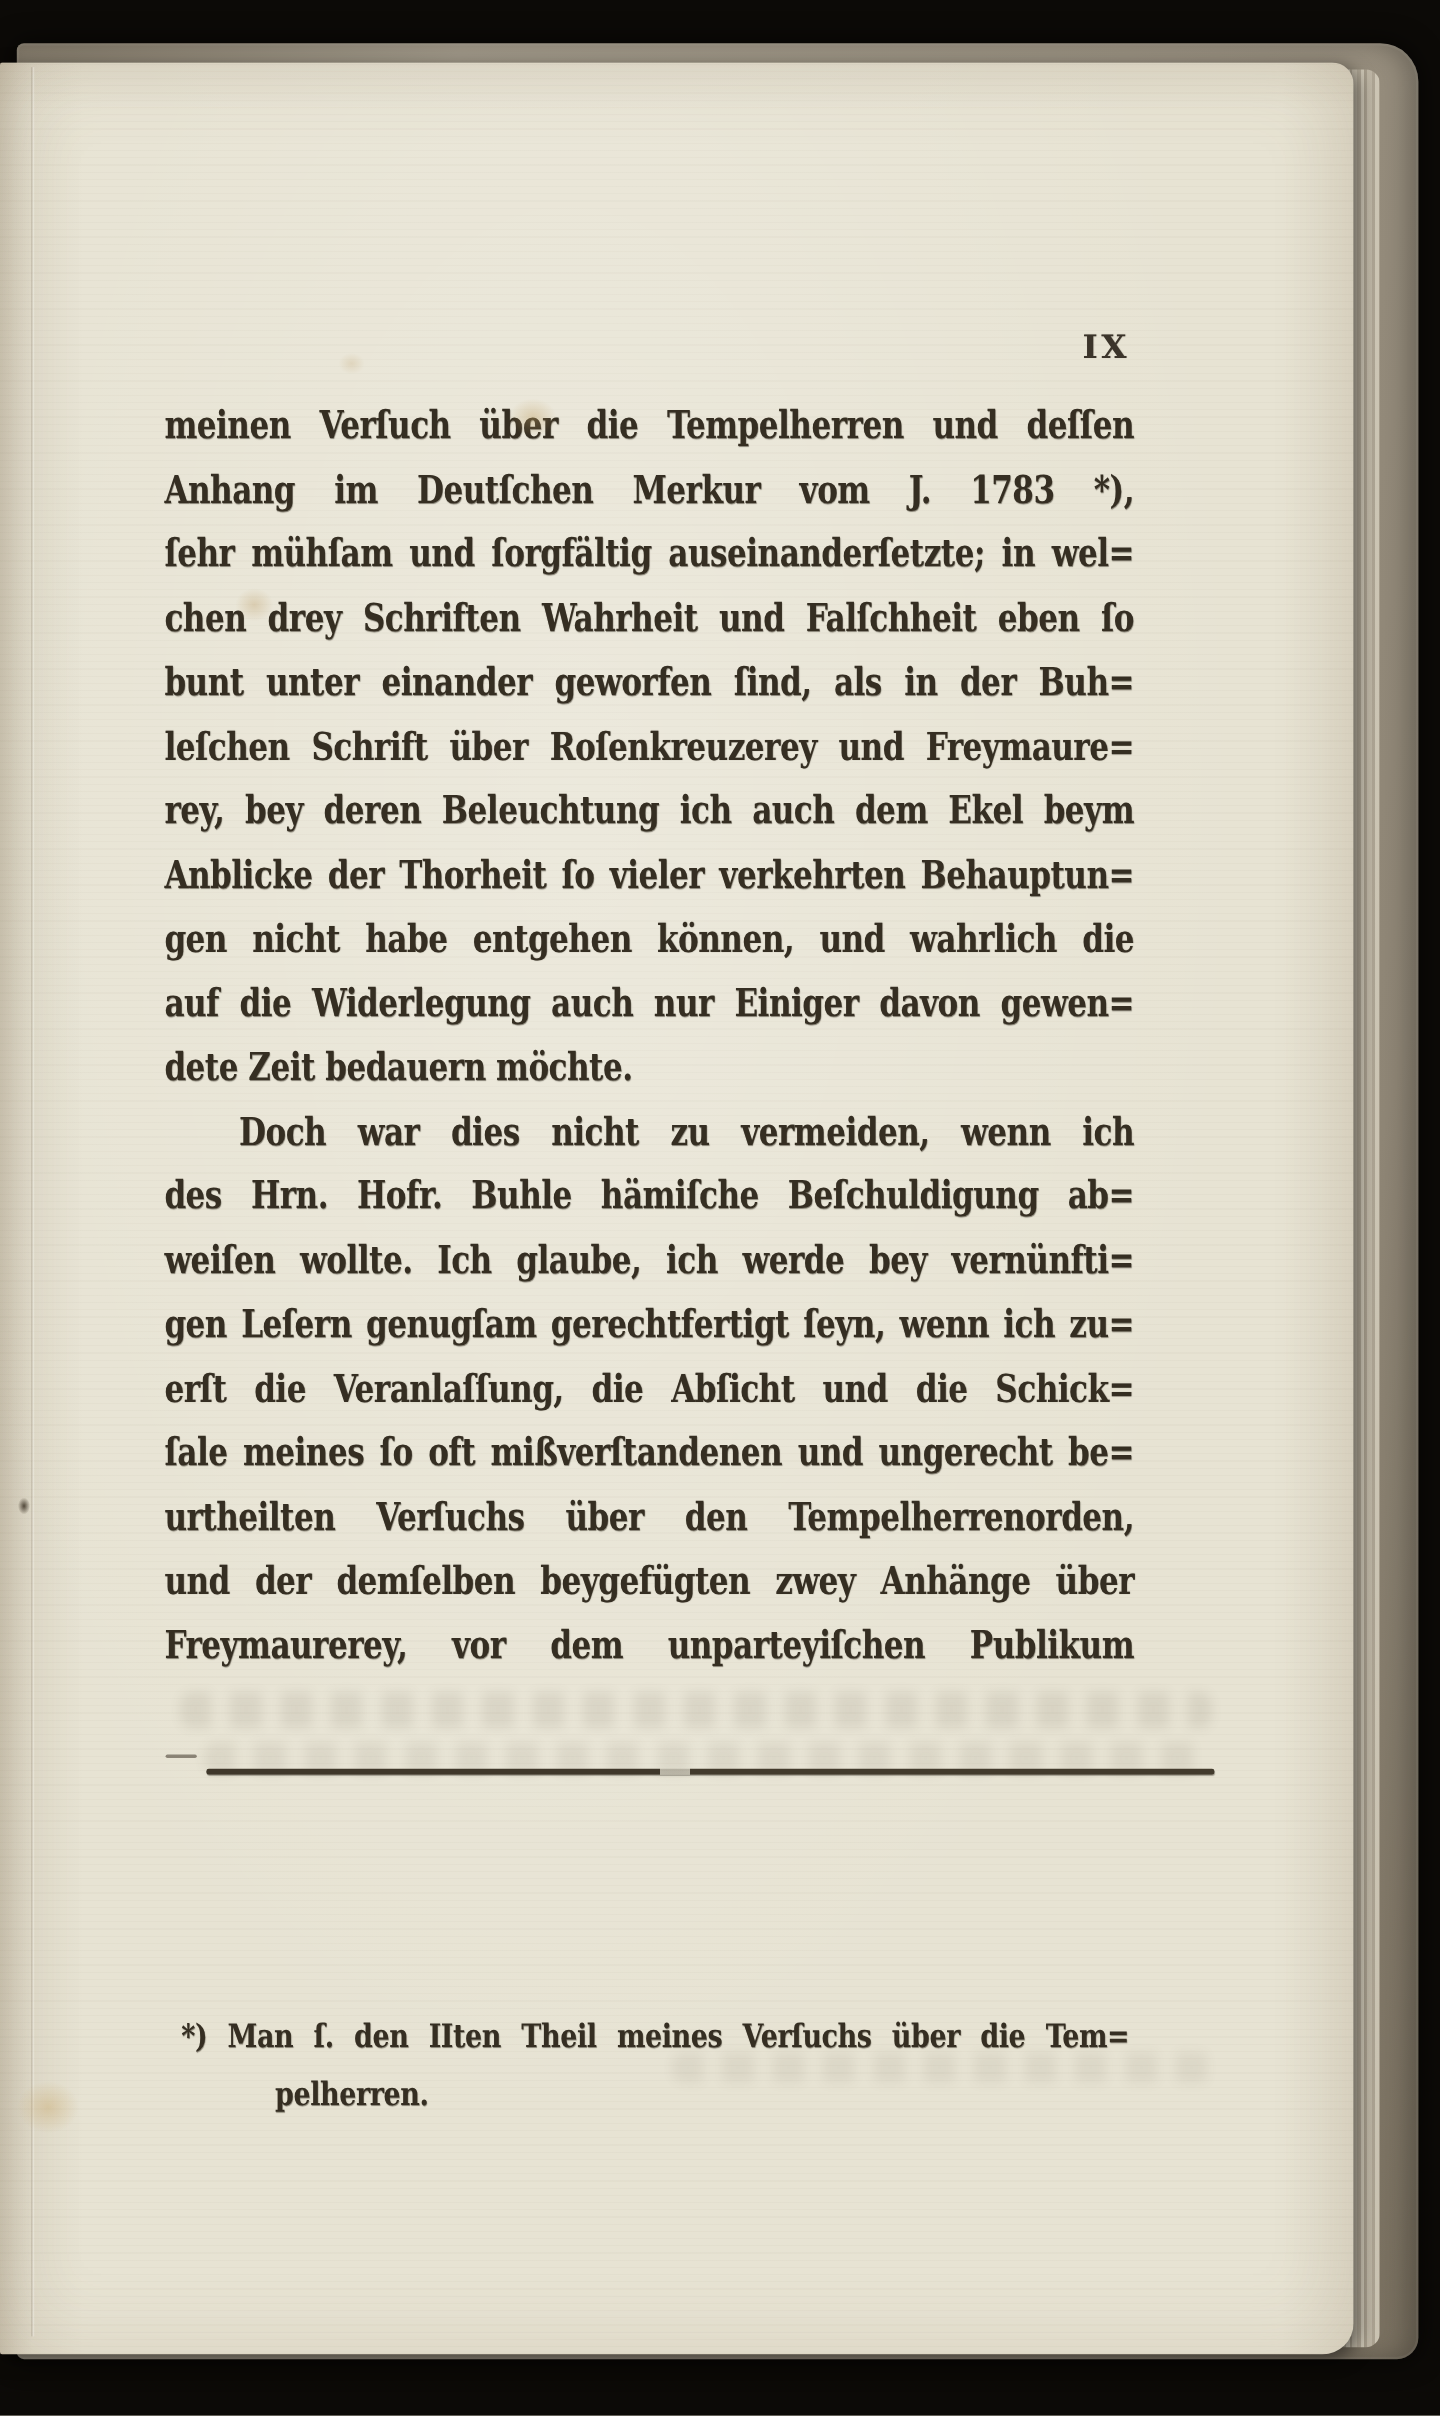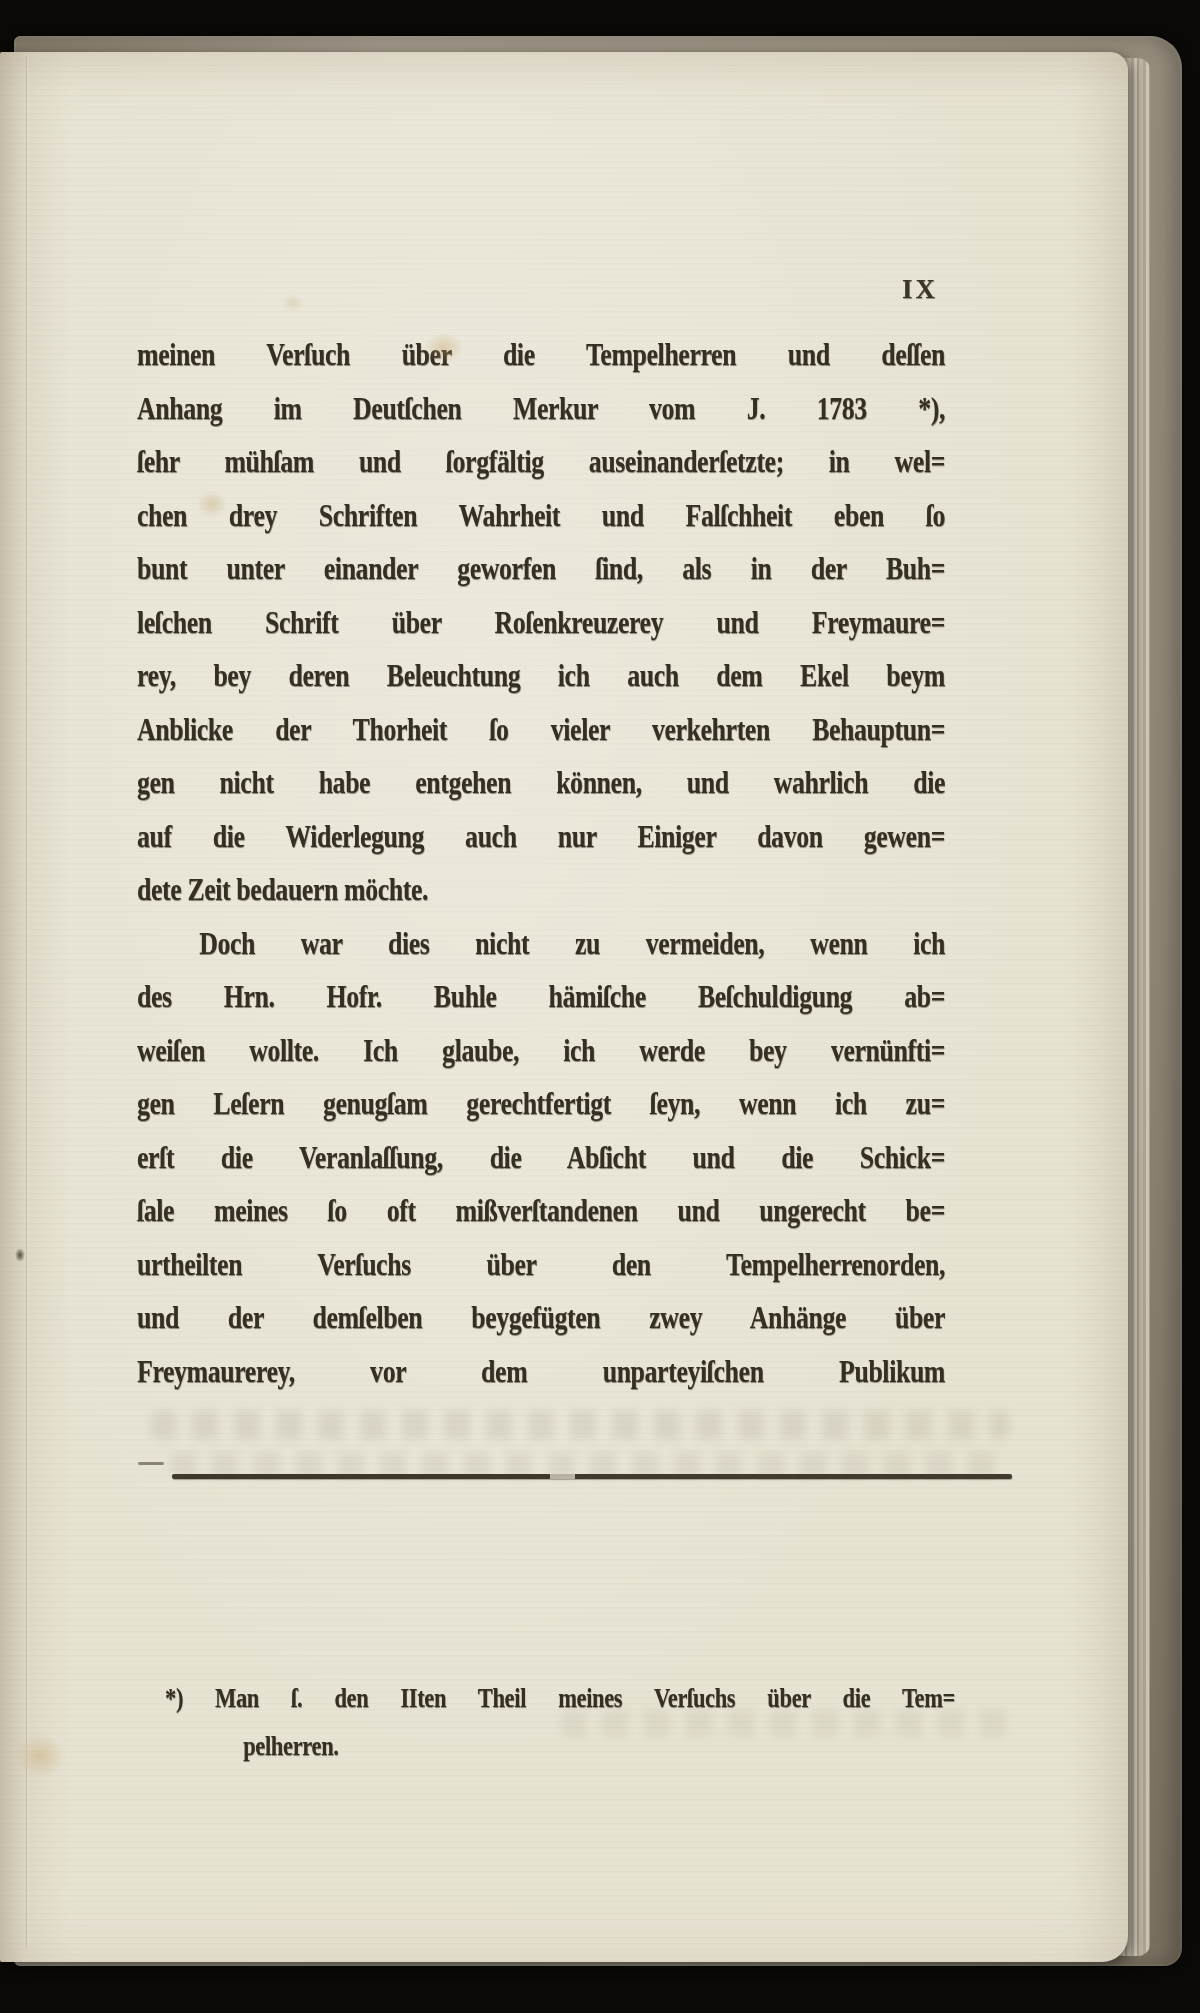"IX" .page { font-family: Liberation Serif, serif -> none }
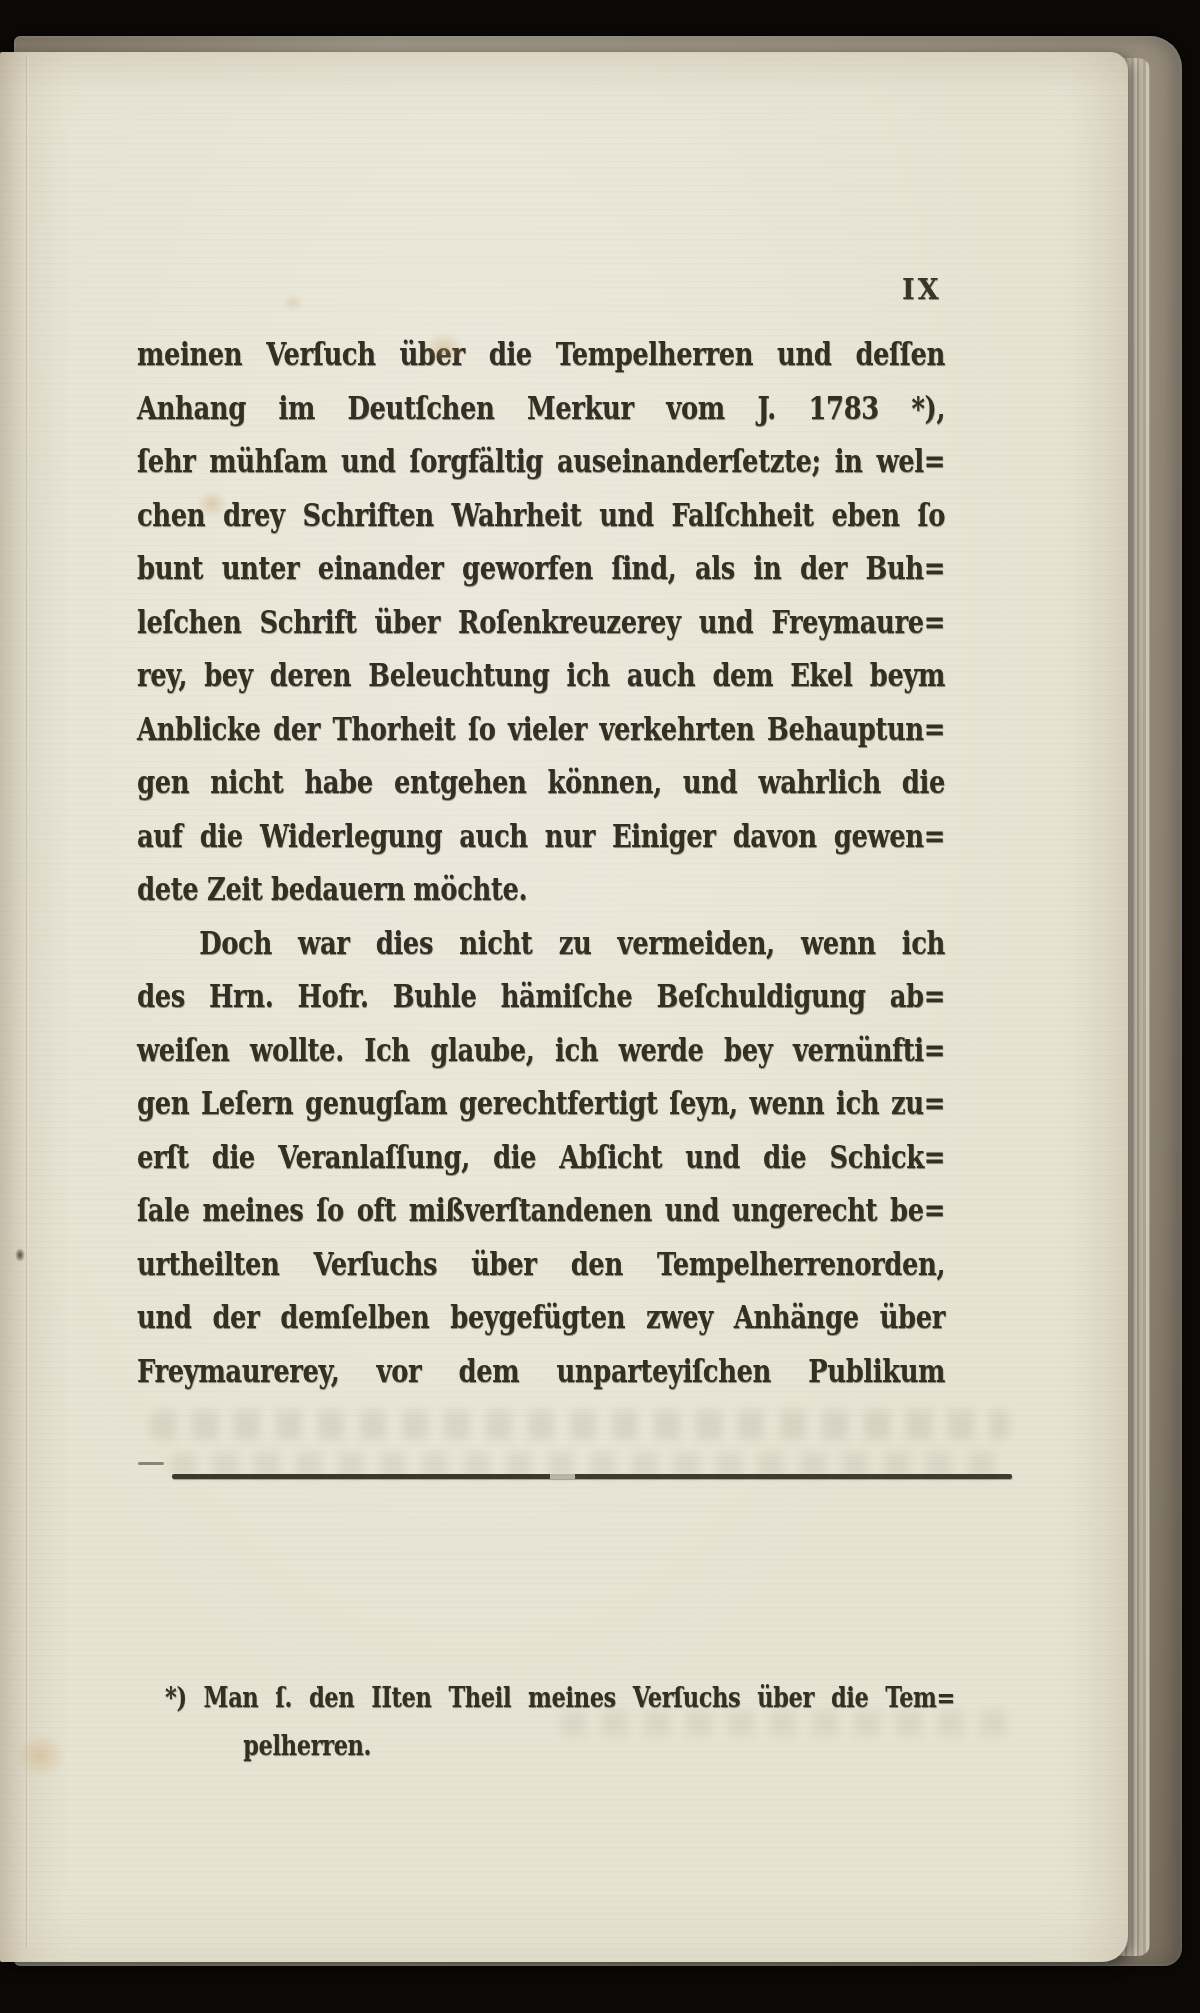"*) Man ſ. den IIten" .fn2 { margin-left: 14px -> none }
